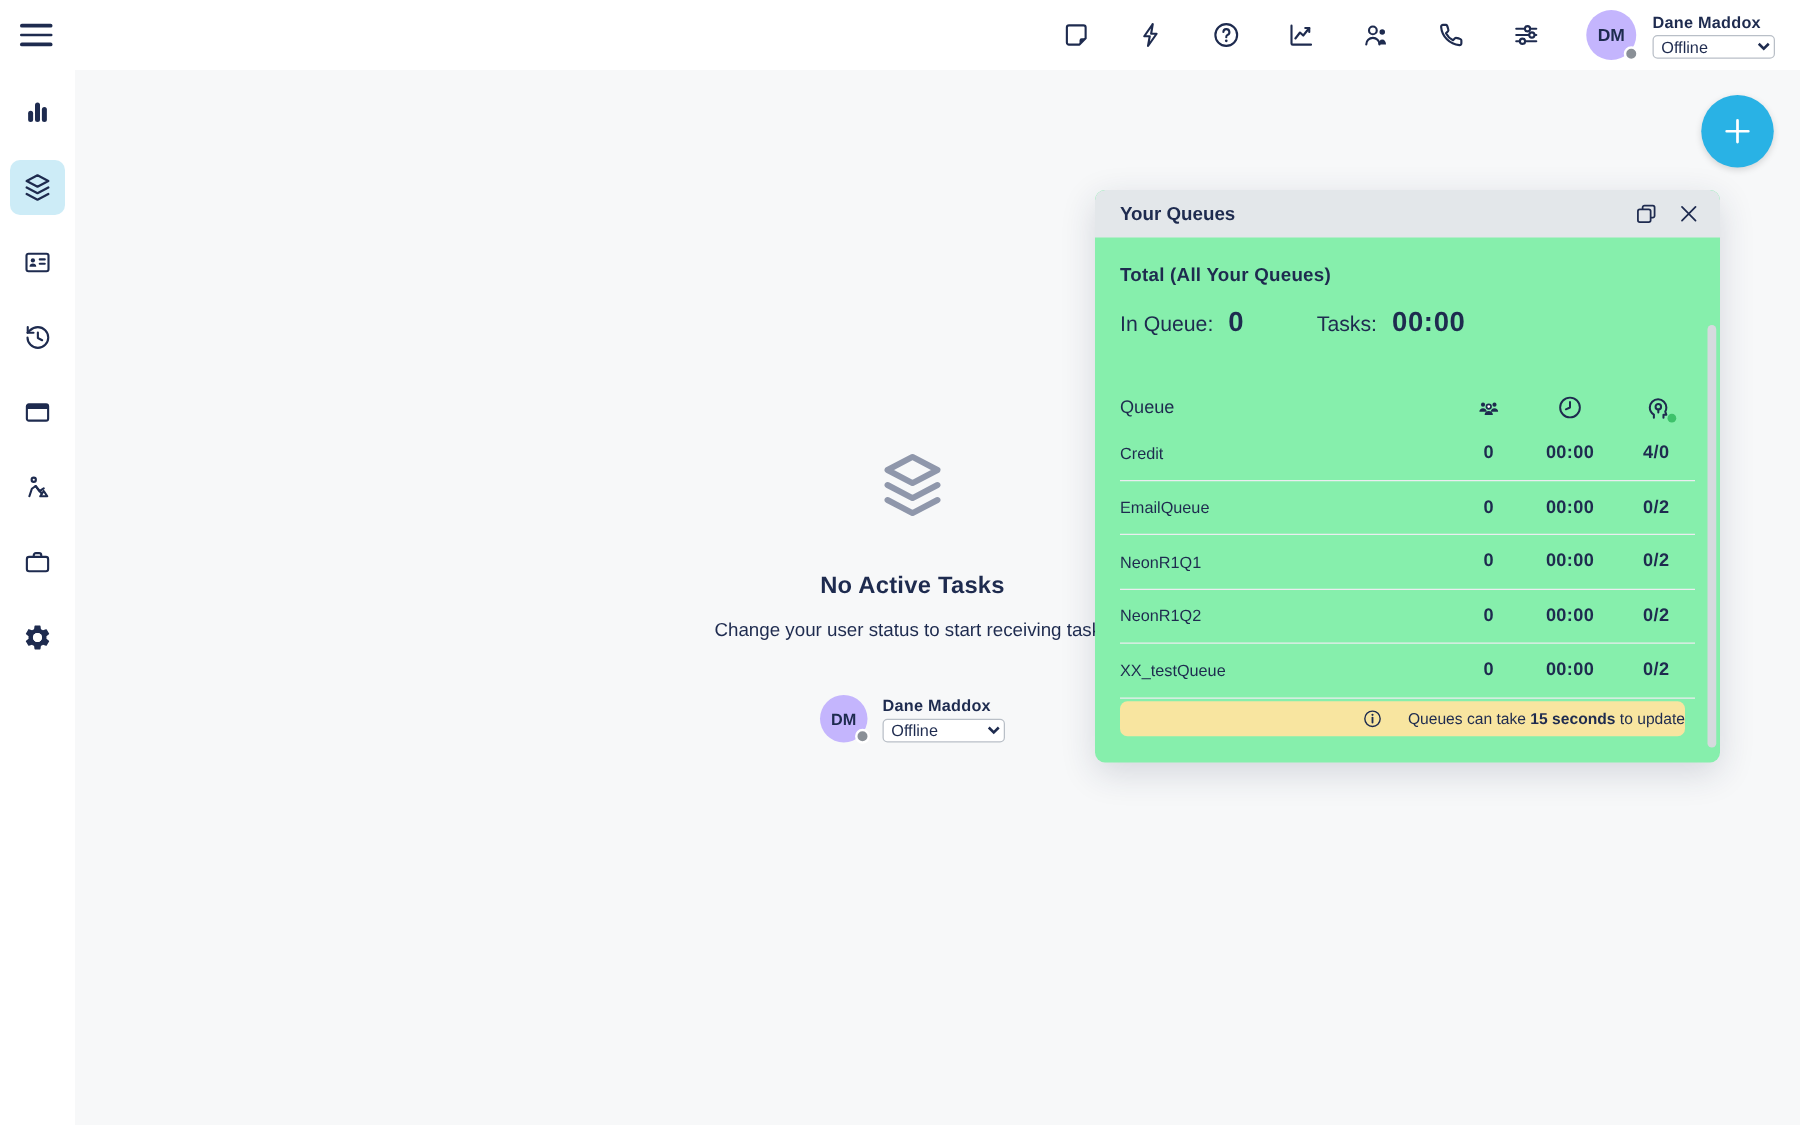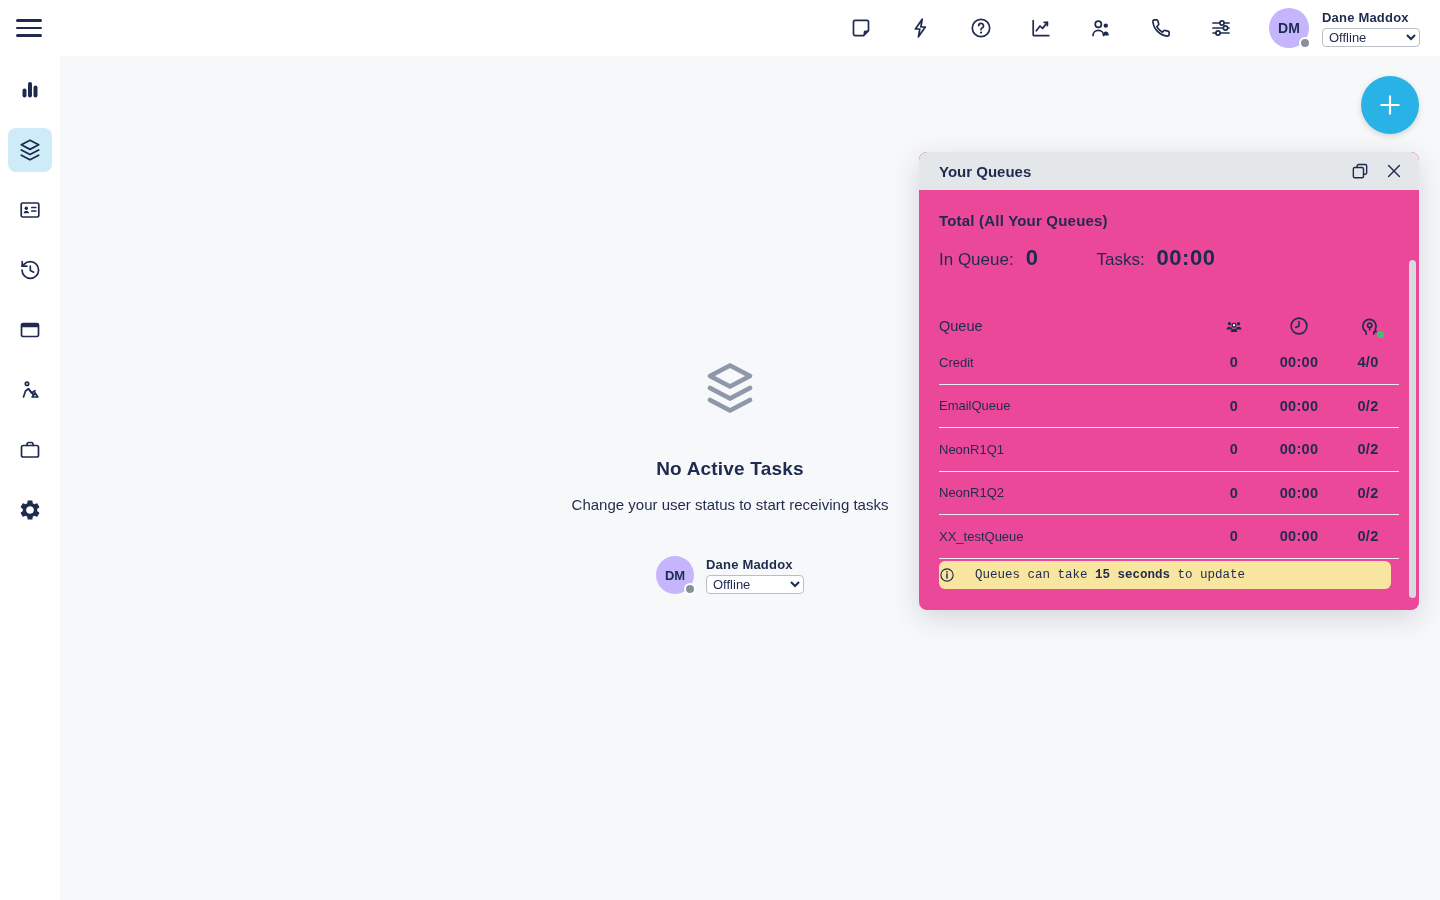"Your Queues" .panel { background: #ec4899 -> #86efac; left: 919px -> 876px }
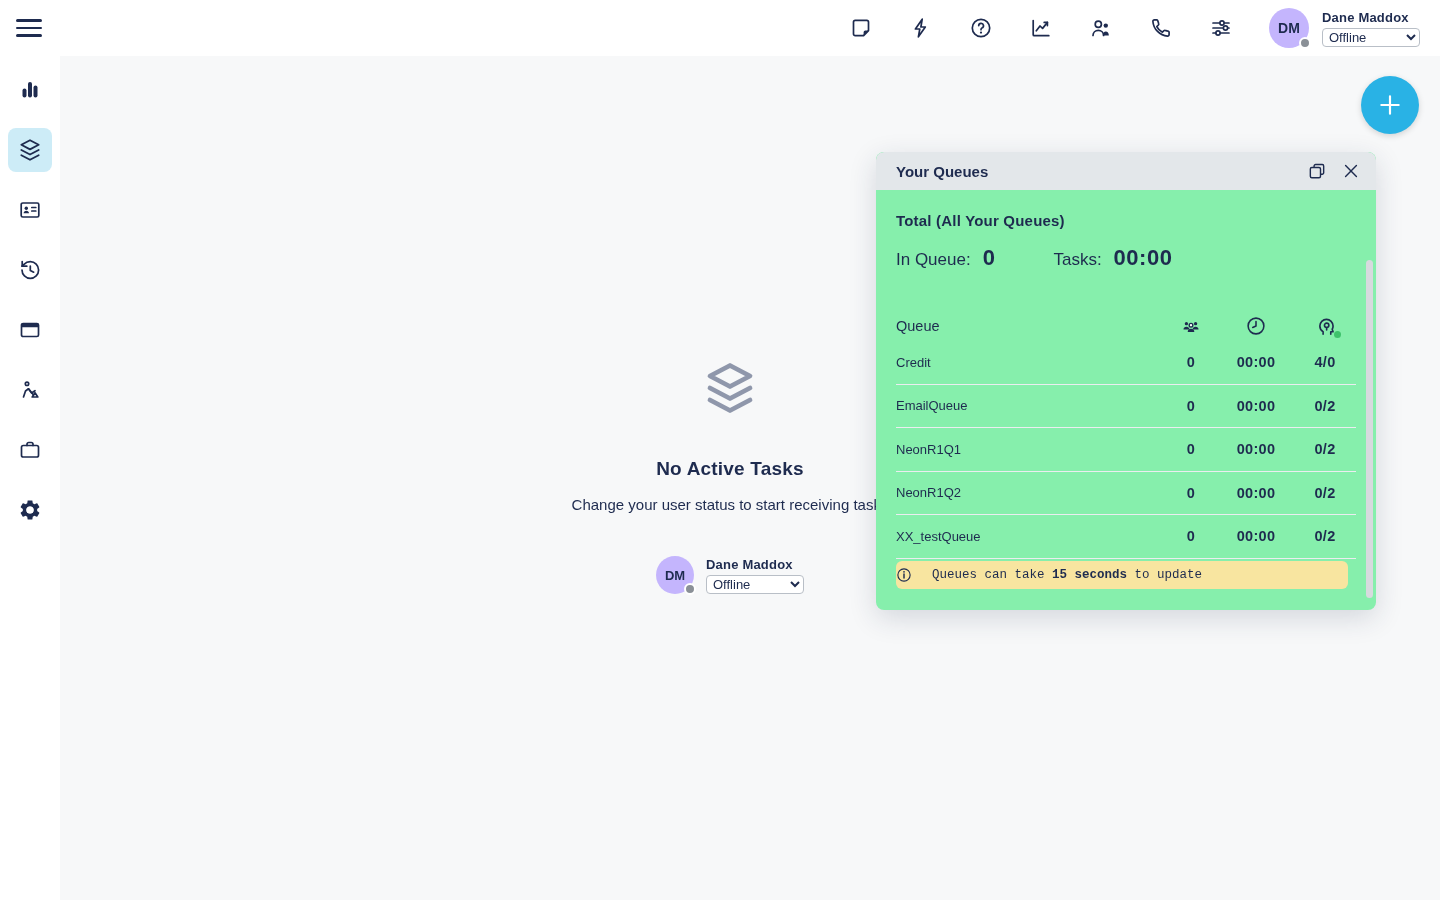"Queues can take 15 seconds" .notice { font-family: Liberation Mono, monospace -> none; justify-content: flex-start -> flex-end }
